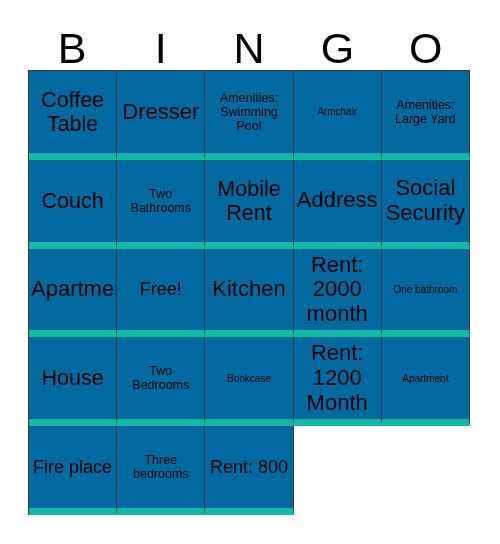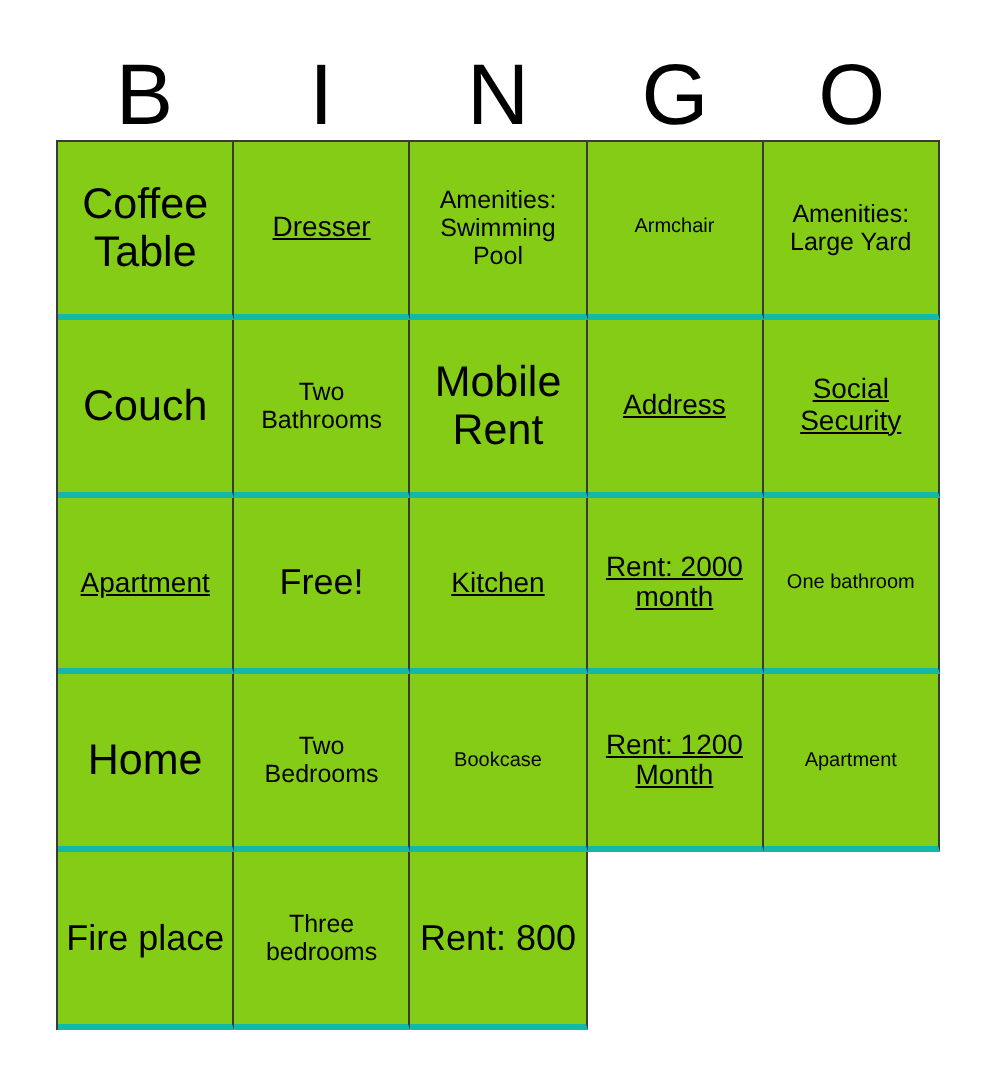"Coffee Table" .cell { background: #84cc16 -> #0369a1; border-bottom: 3px solid #14b8a6 -> 7px solid #14b8a6 }
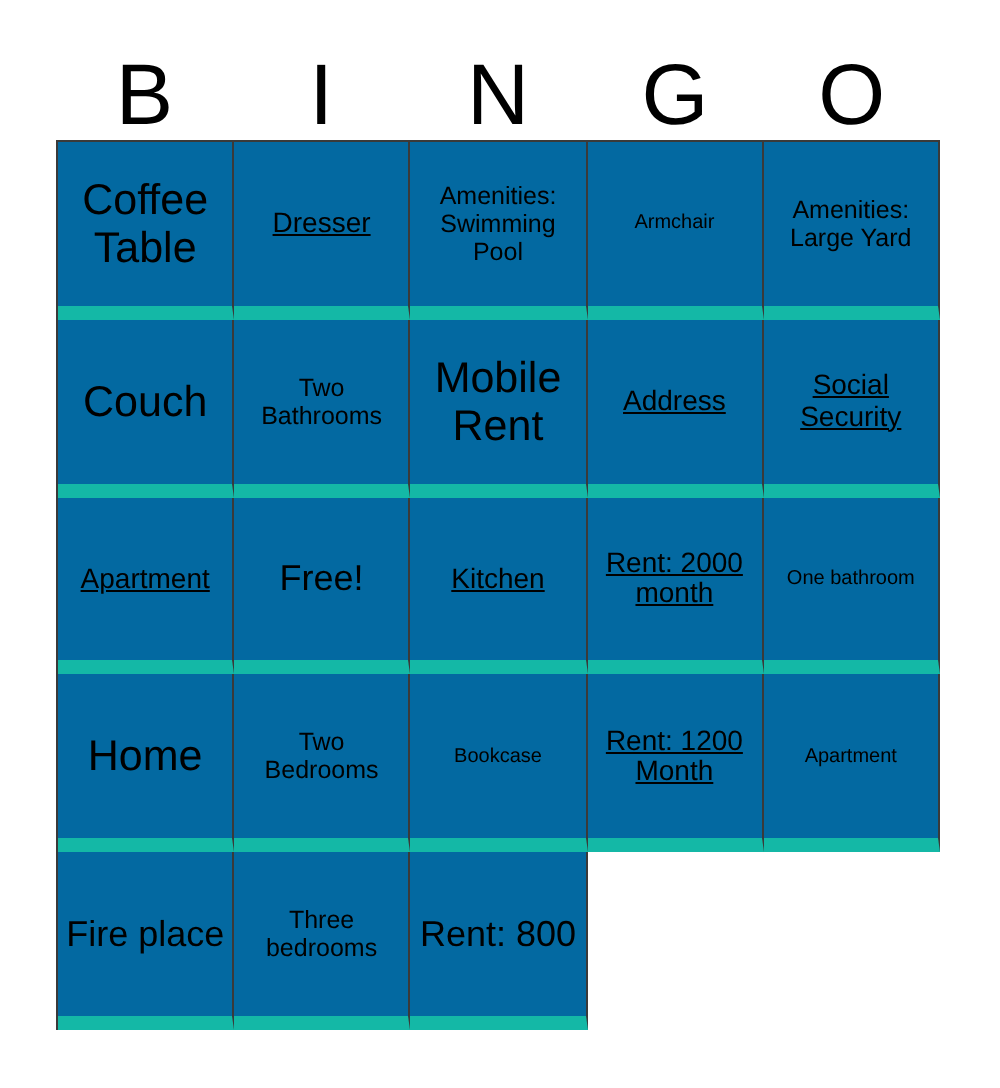"Dresser" .fs-md { font-size: 14px -> 22px; text-decoration: underline -> none }
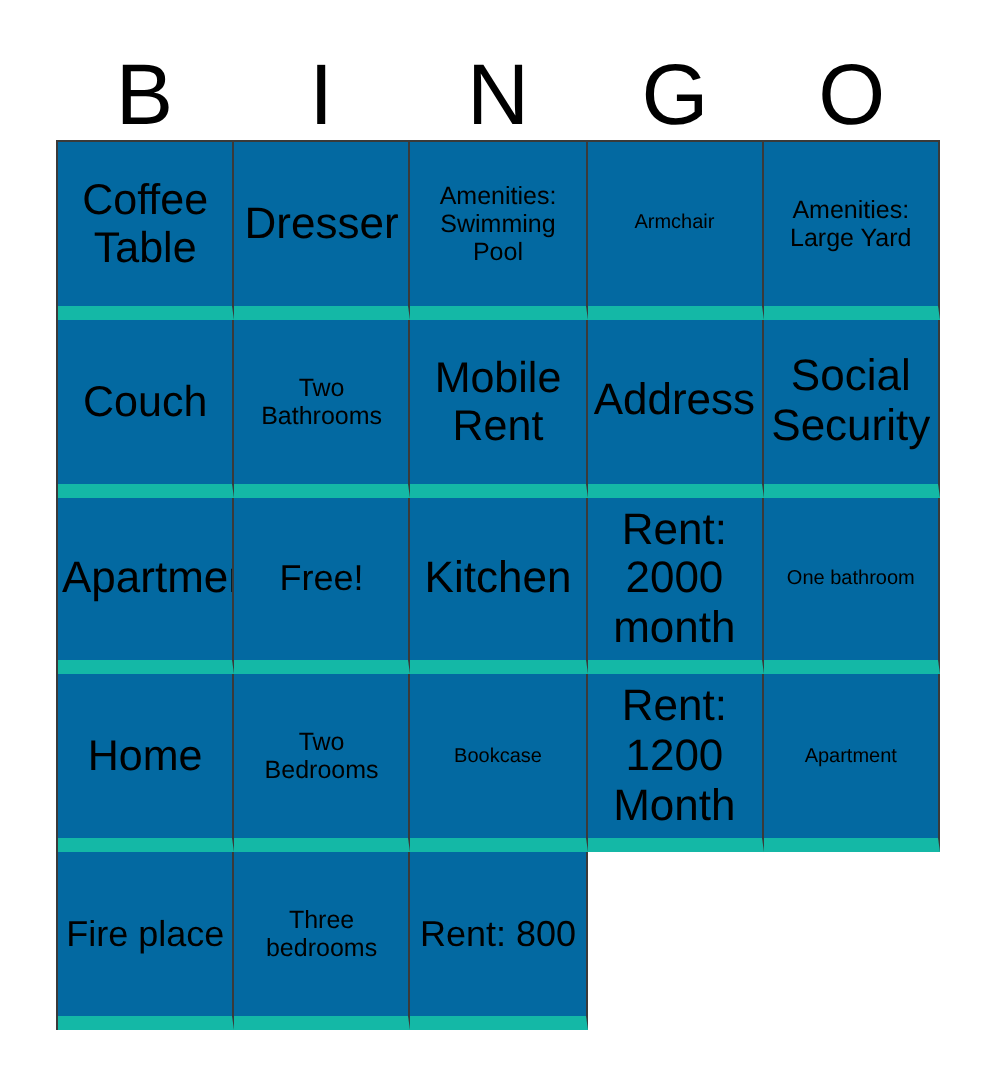"Home" span.cell-text { text: Home -> House }
